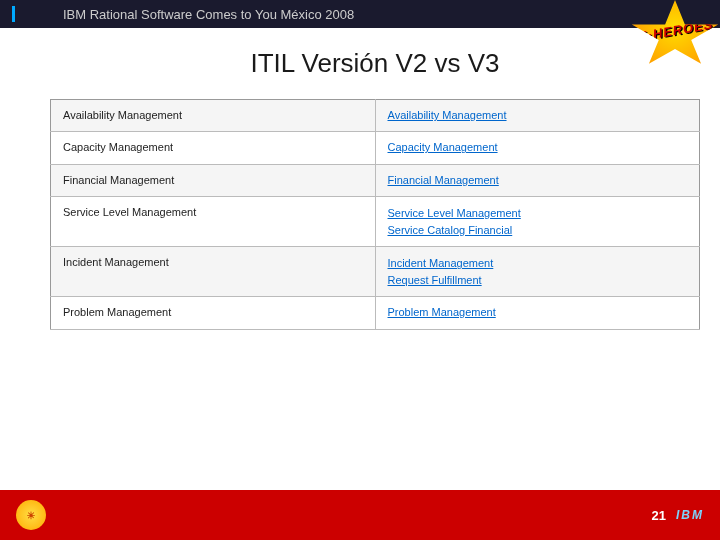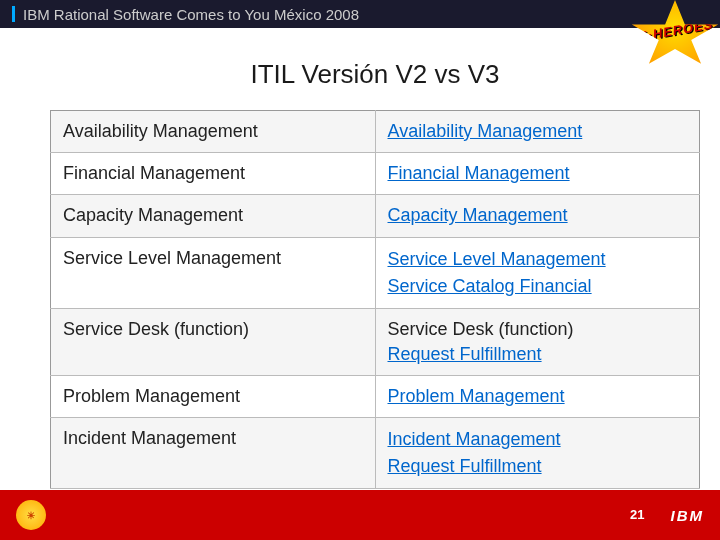"IBM Rational Software Comes to" .header-title-text { font-size: 15px -> 13px; margin-left: none -> 40px }
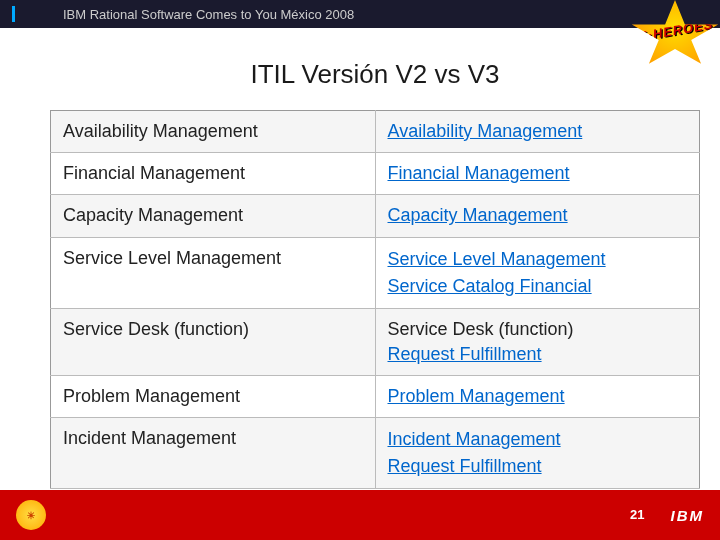"ITIL Versión V2 vs V3" .main-content { margin-top: 11px -> none }
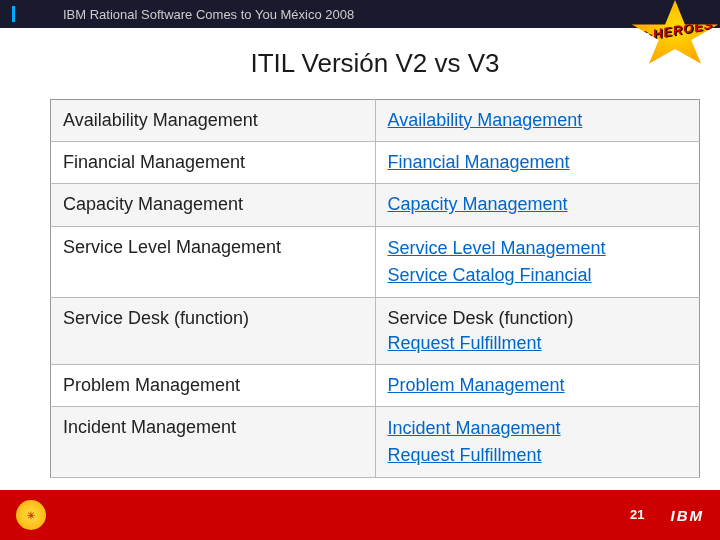"Availability Management" .comparison-table td { font-size: 18px -> 11px }
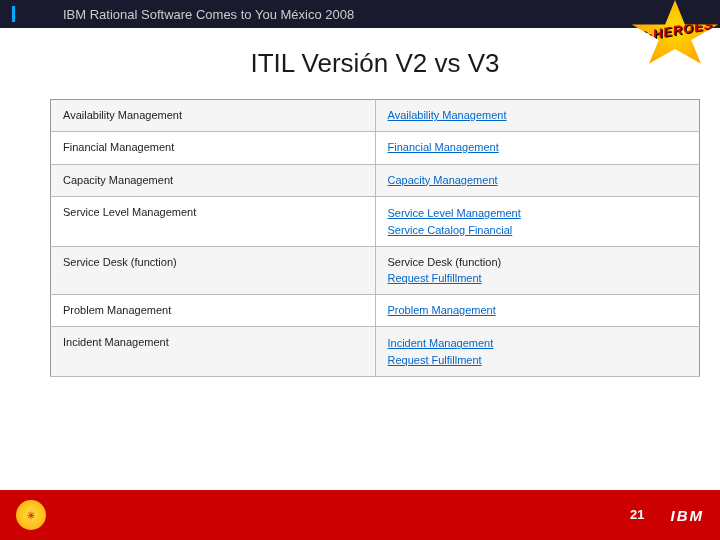"Financial Management" tr { order: before "Capacity Management" -> after "Capacity Management" }
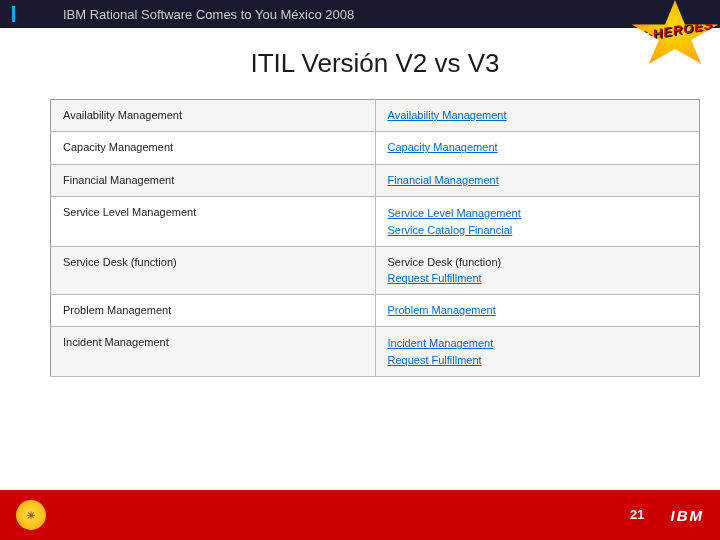"Service Desk (function)" tr { html: <tr> <td> <span>Service Desk (function)</span> </td> <td> <span>Service Desk (function)</span><br> <span>Request Fulfillment</span> </td> </tr> -> none }
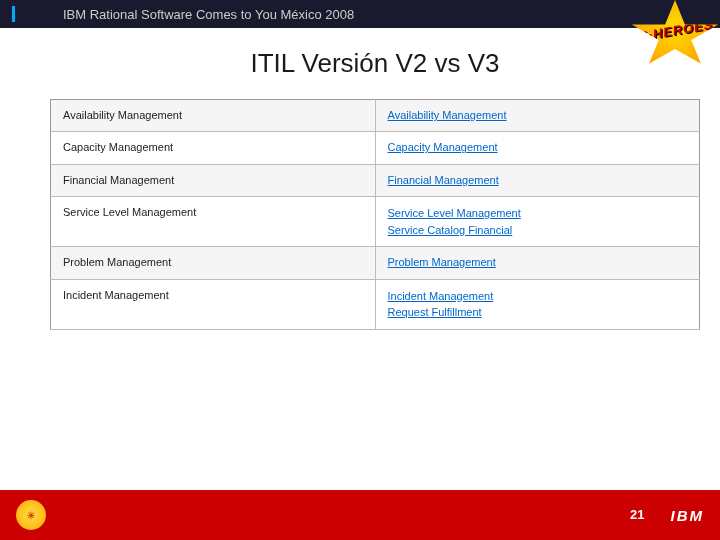"Problem Management" tr { order: before "Incident Management" -> after "Incident Management" }
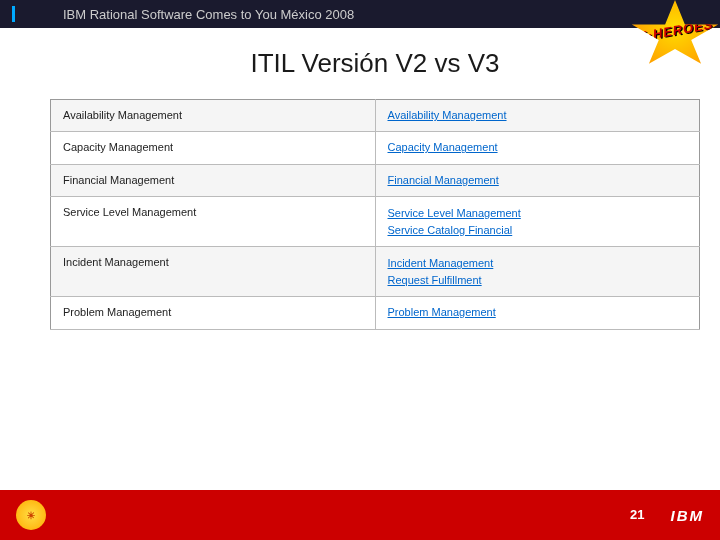"21" .footer-right { align-items: flex-start -> center; gap: 26px -> 10px }
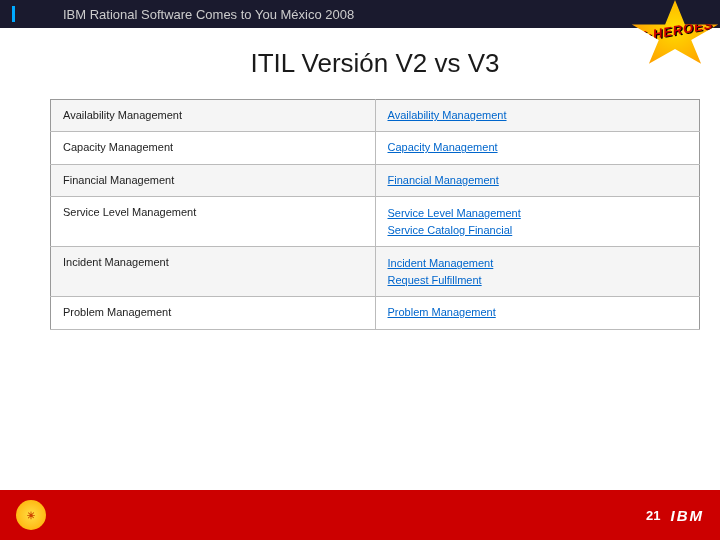"IBM" .ibm-logo { color: #ffffff -> #7dd3fc; font-size: 15px -> 12px }
